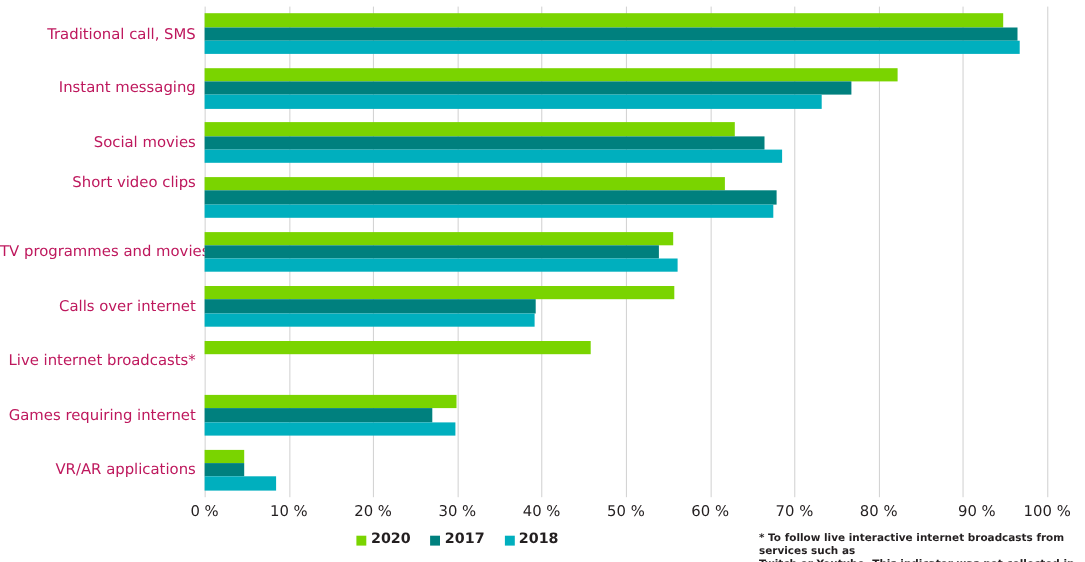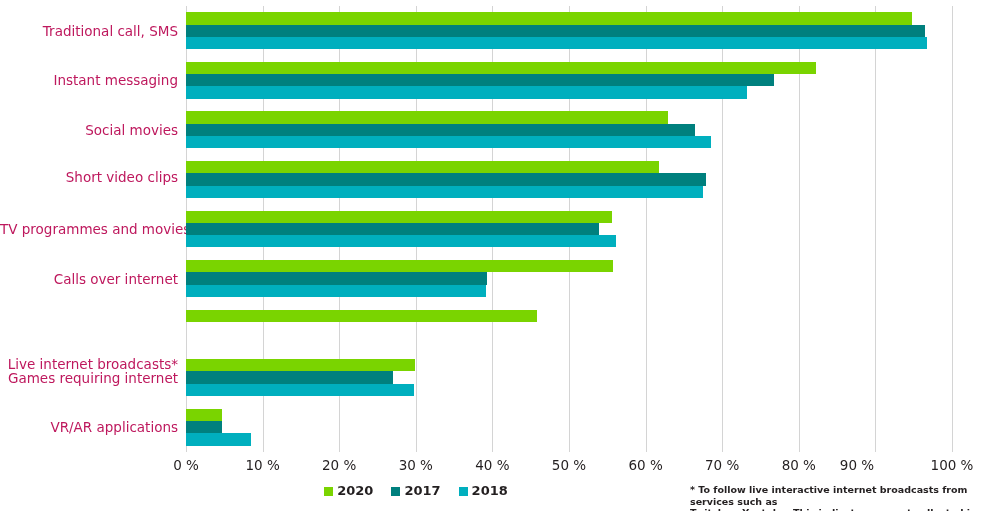"Short video clips" div.ylabel { top: 163px -> 152px }
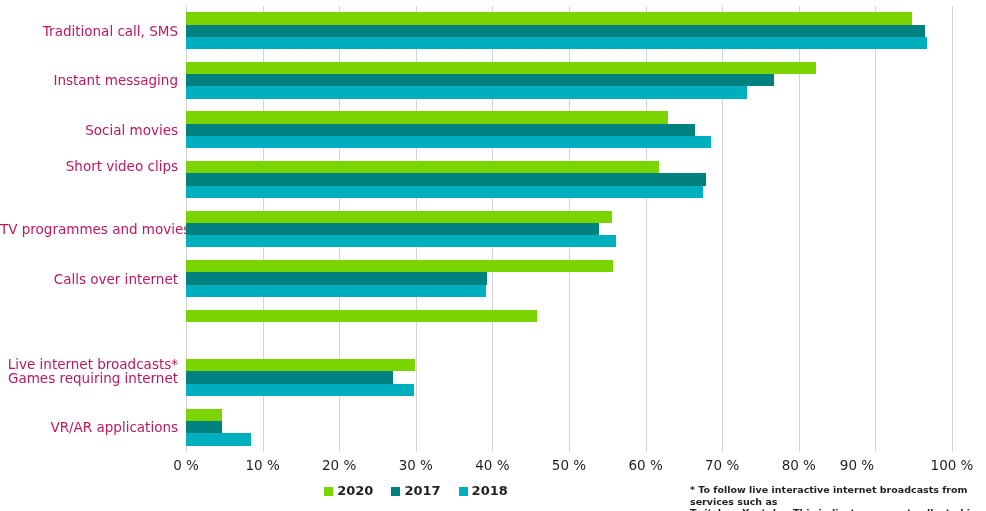"Live internet broadcasts*" div.ylabel { margin-top: 36px -> none }
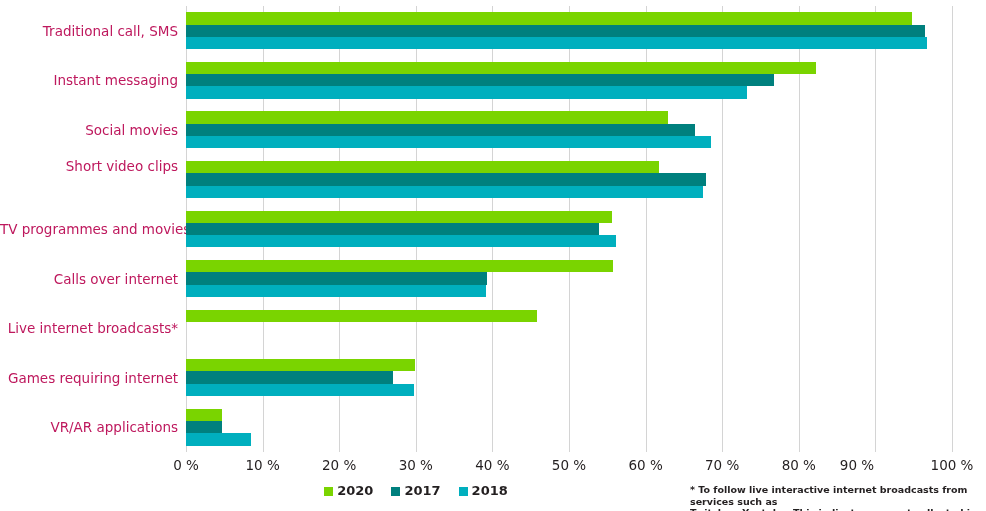"90 %" div.xlabel { left: 671px -> 702px }
